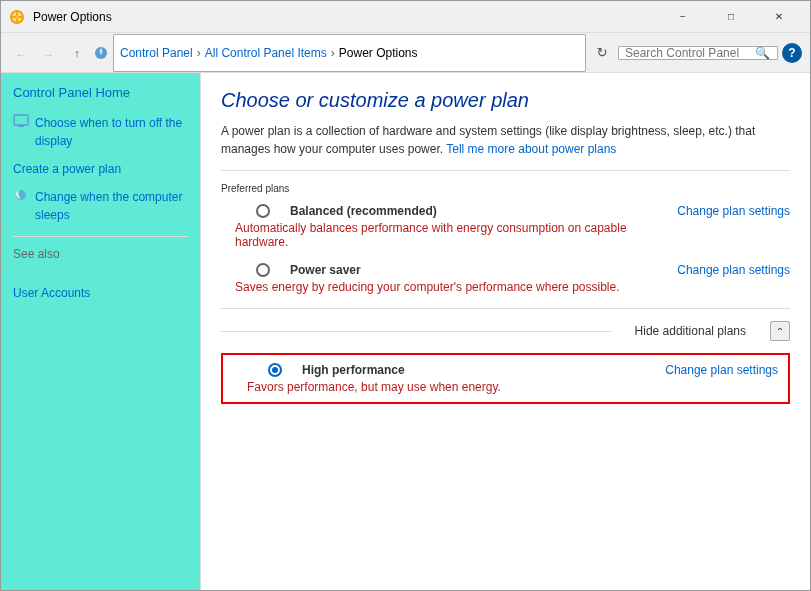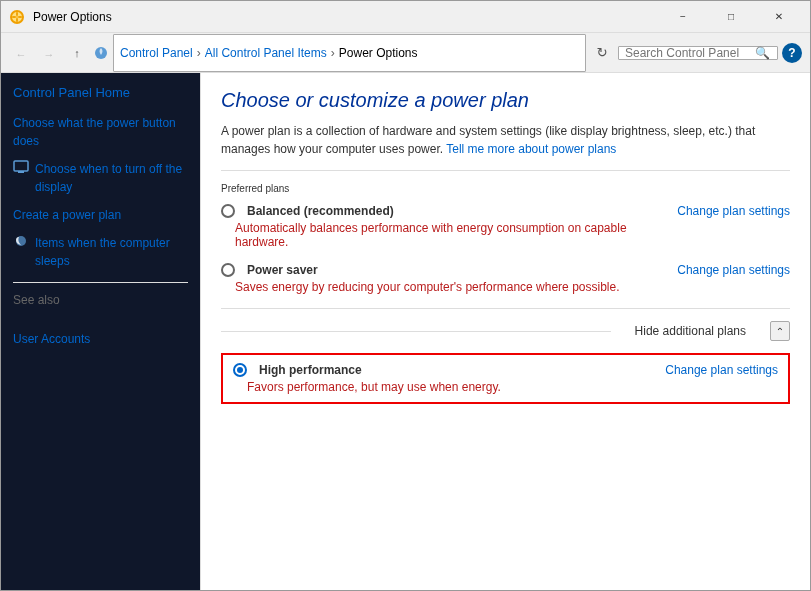"Control Panel Home" .sidebar { background: #0f172a -> #5eead4 }
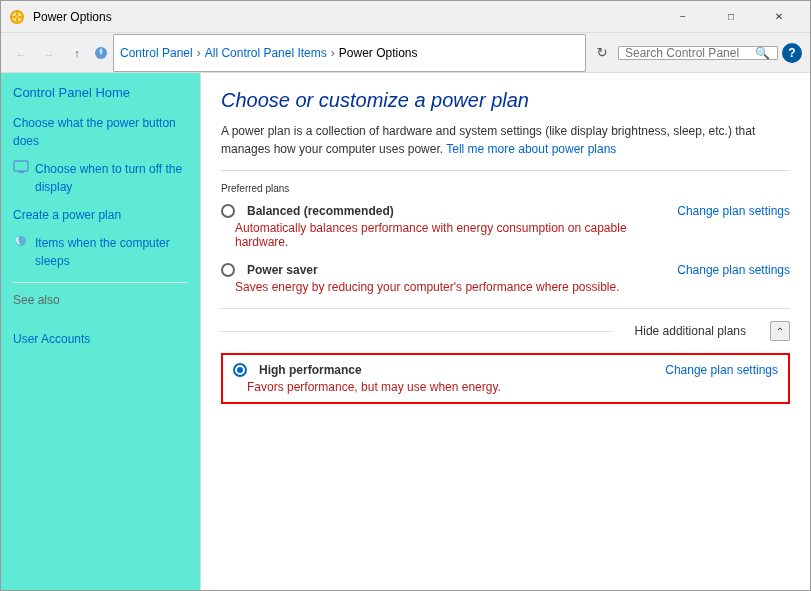"Choose what the power button" div.sidebar-item-with-icon { html: <div> <span>Choose what the power button does</span> </div> -> none }
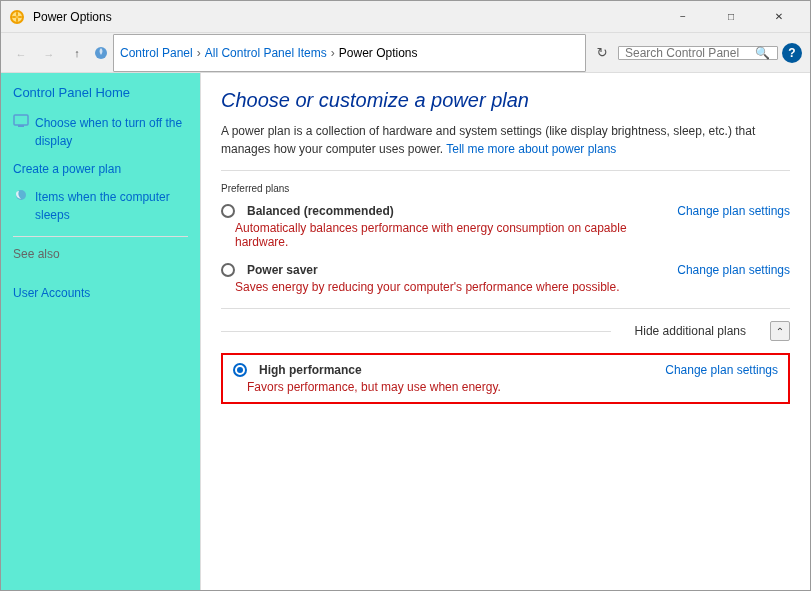"Items when the computer sleeps" span.sidebar-link { text: Items -> Change }
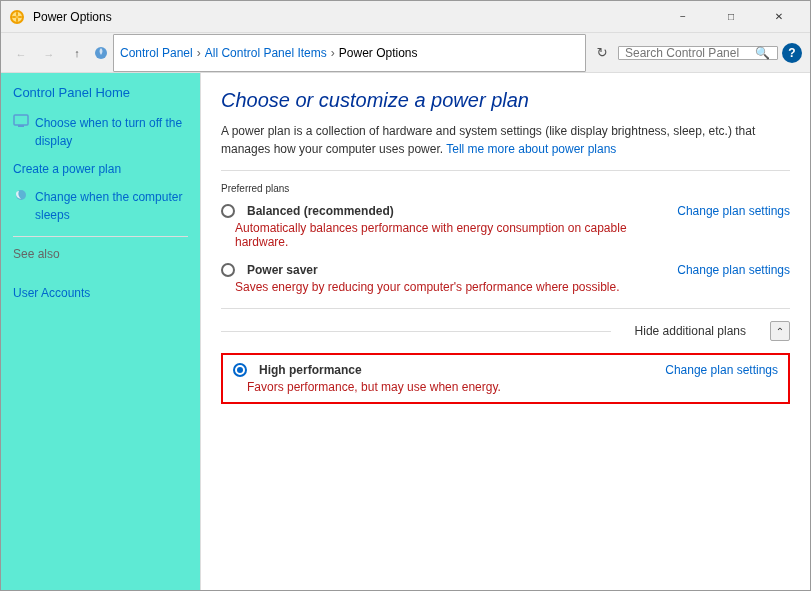"Balanced (recommended)" .plan-name-row { gap: 12px -> 20px; margin-left: none -> 35px }
